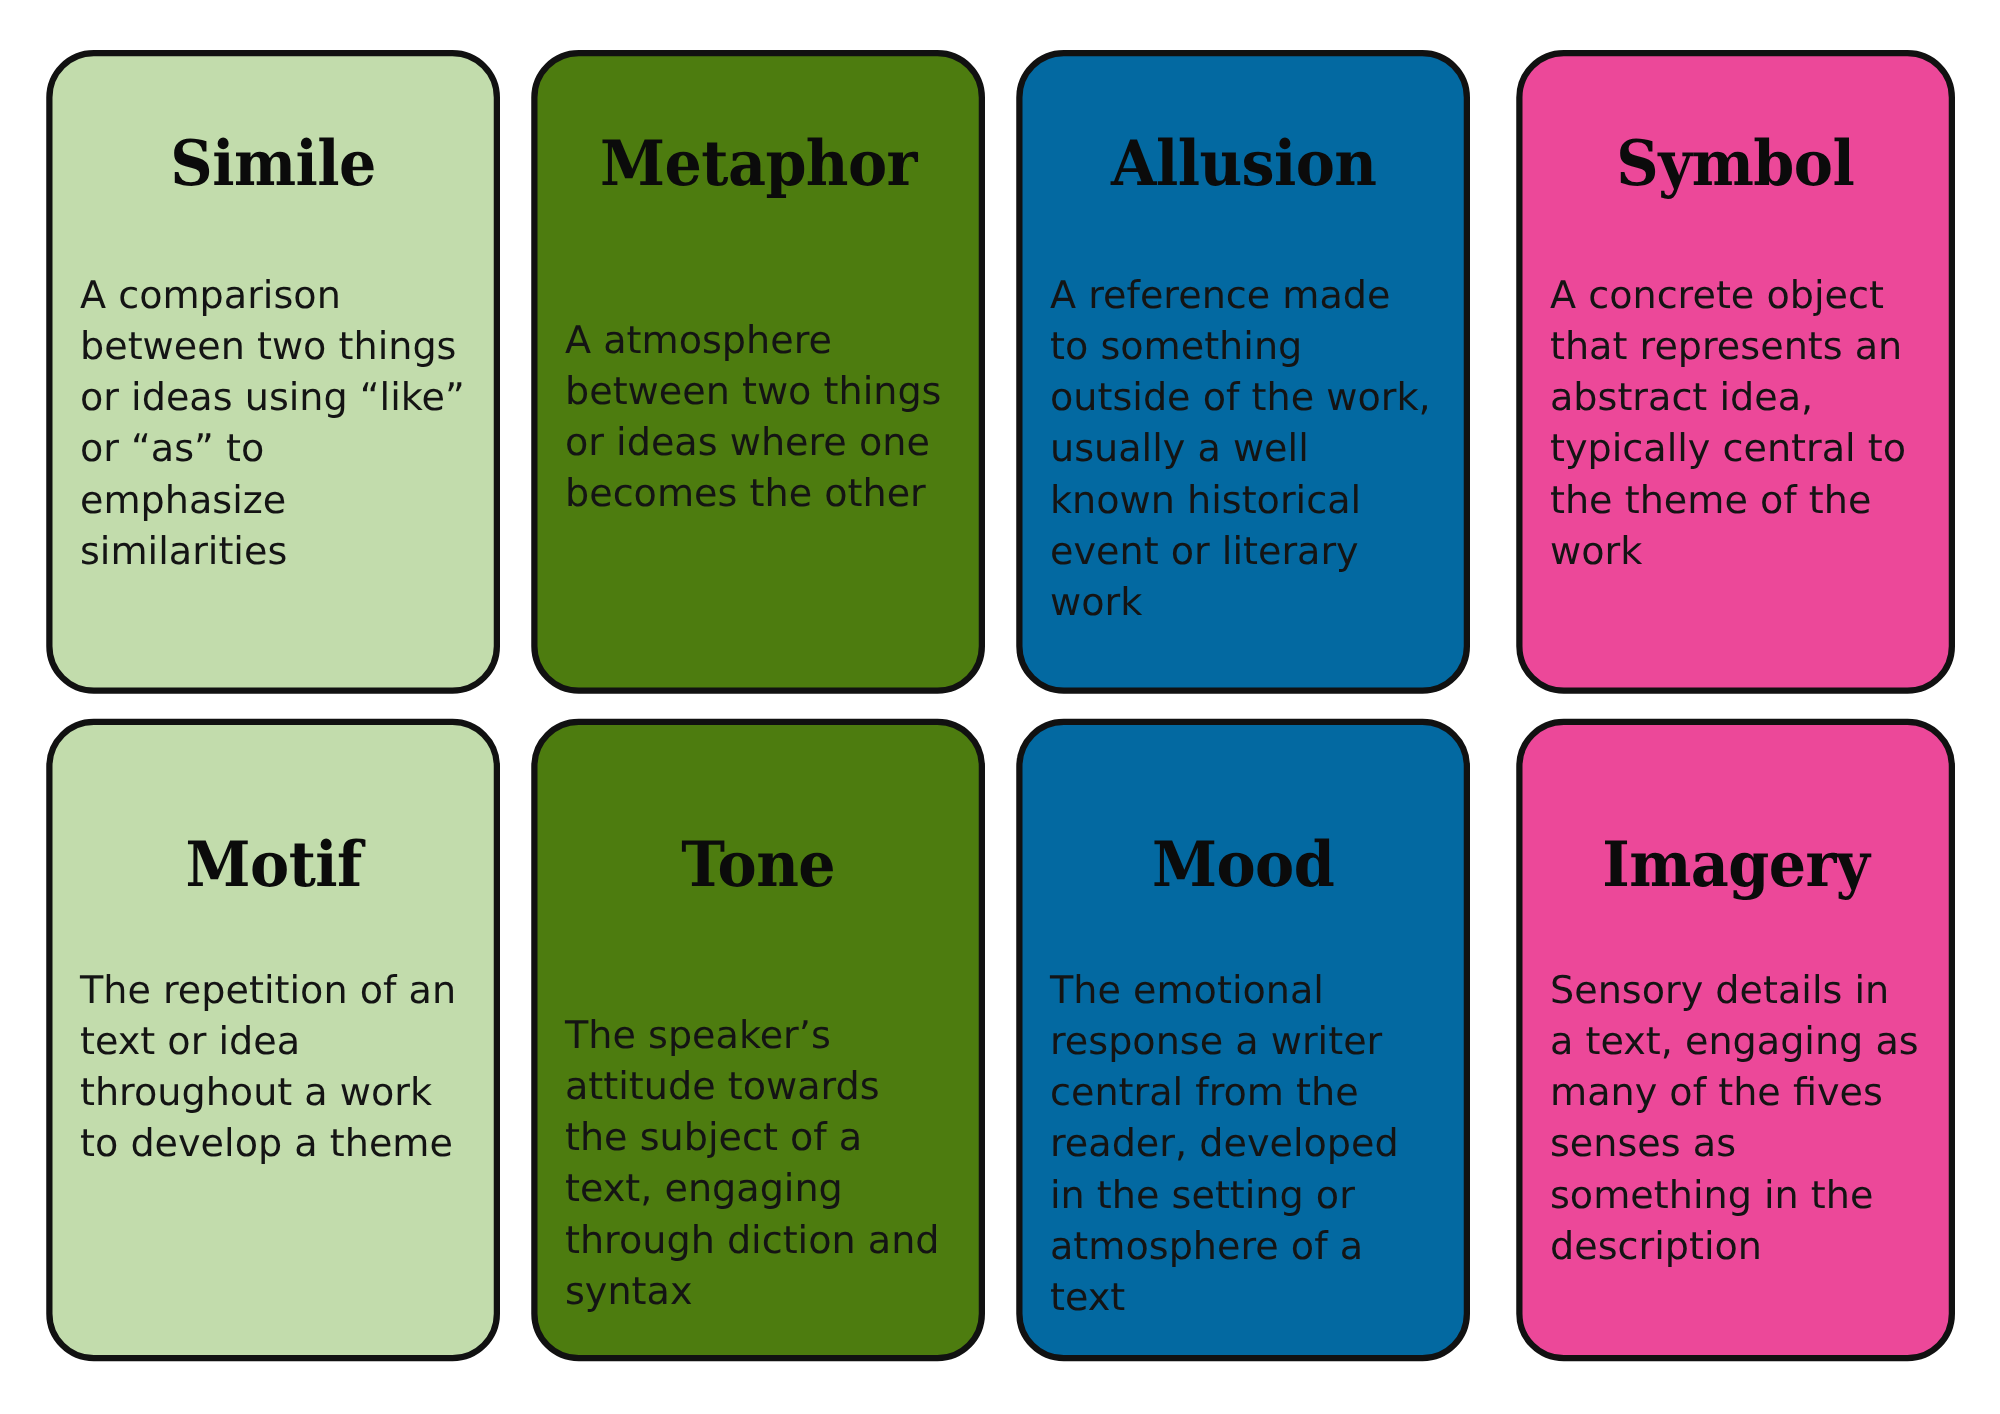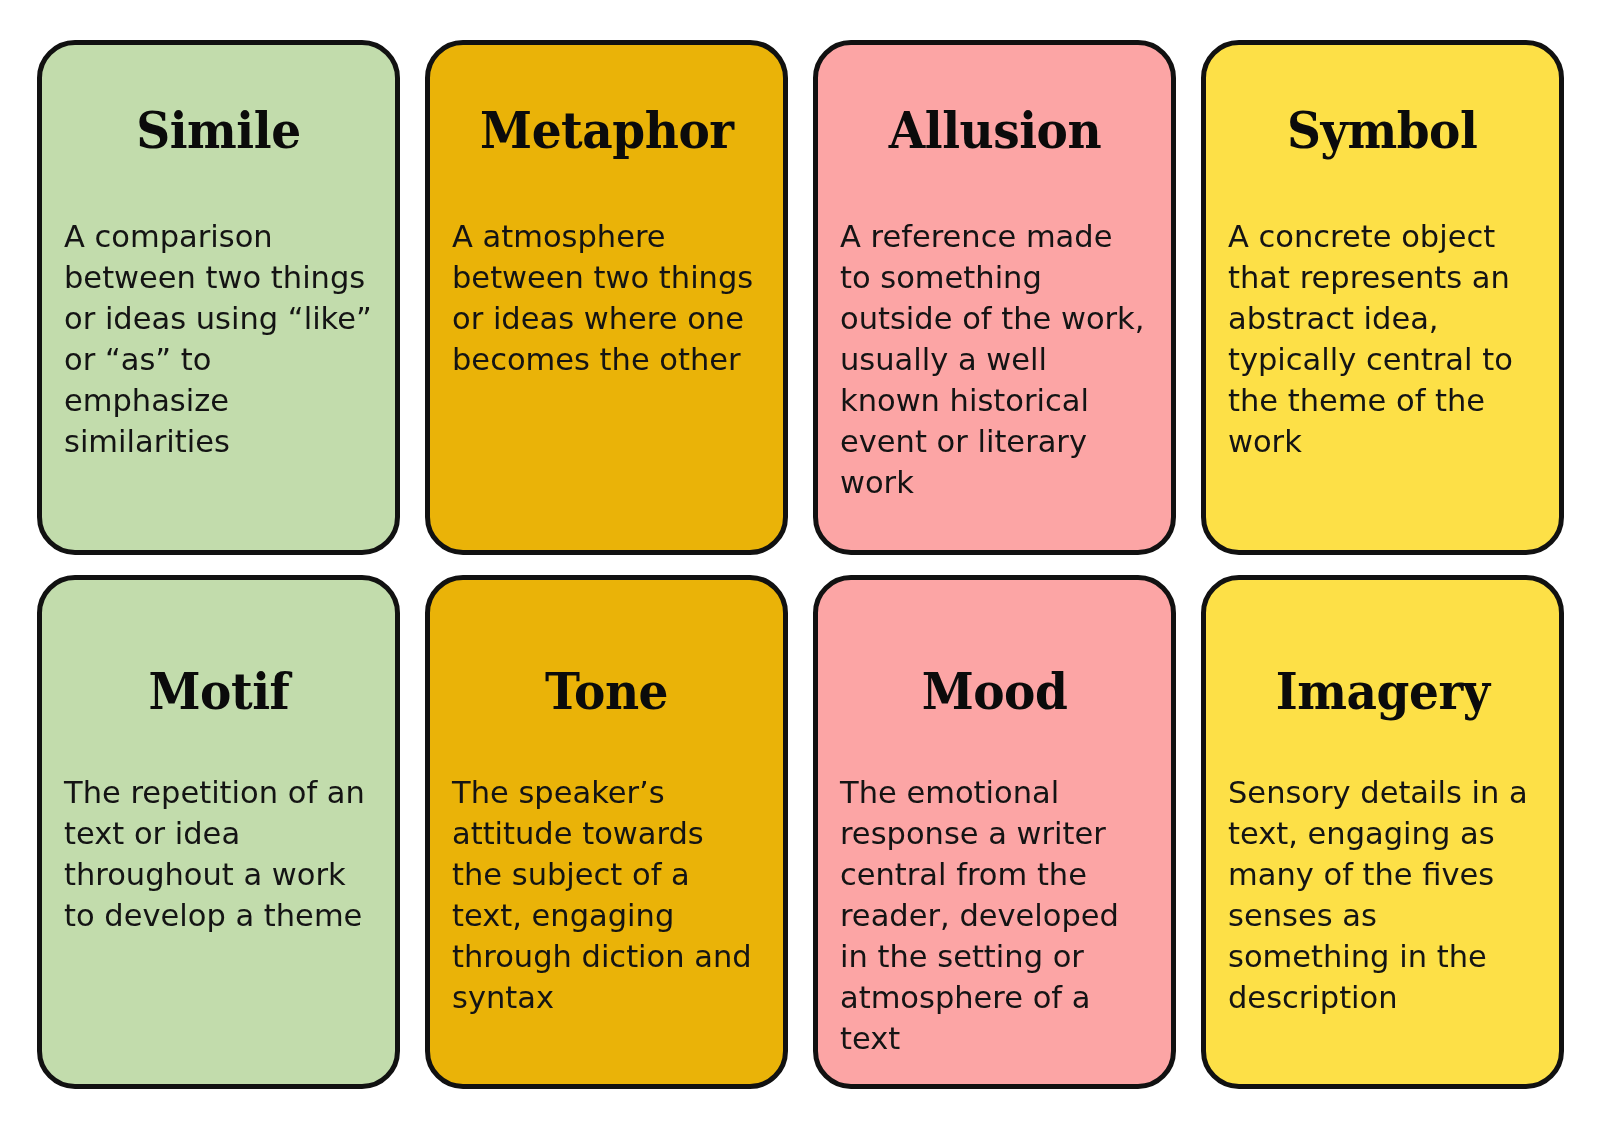"Metaphor" .card-yellow { background: #eab308 -> #4d7c0f; gap: none -> 36px }
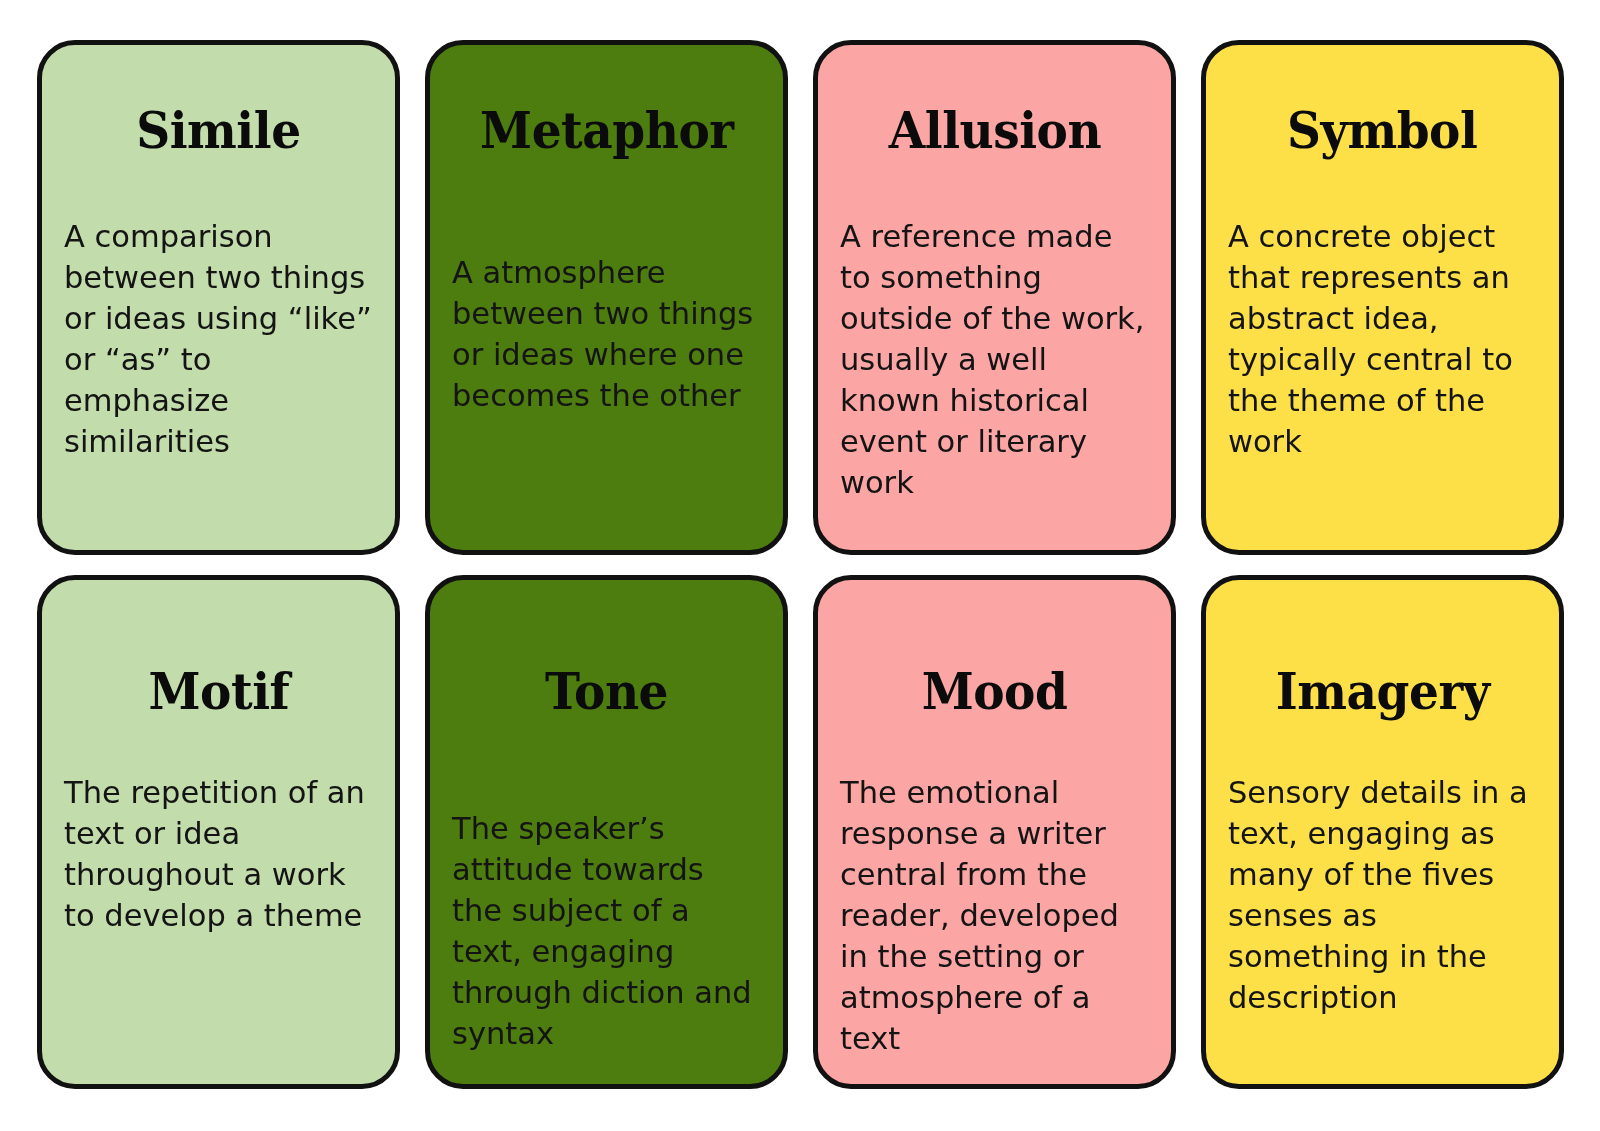"Allusion" .card-pink { background: #fca5a5 -> #0369a1 }
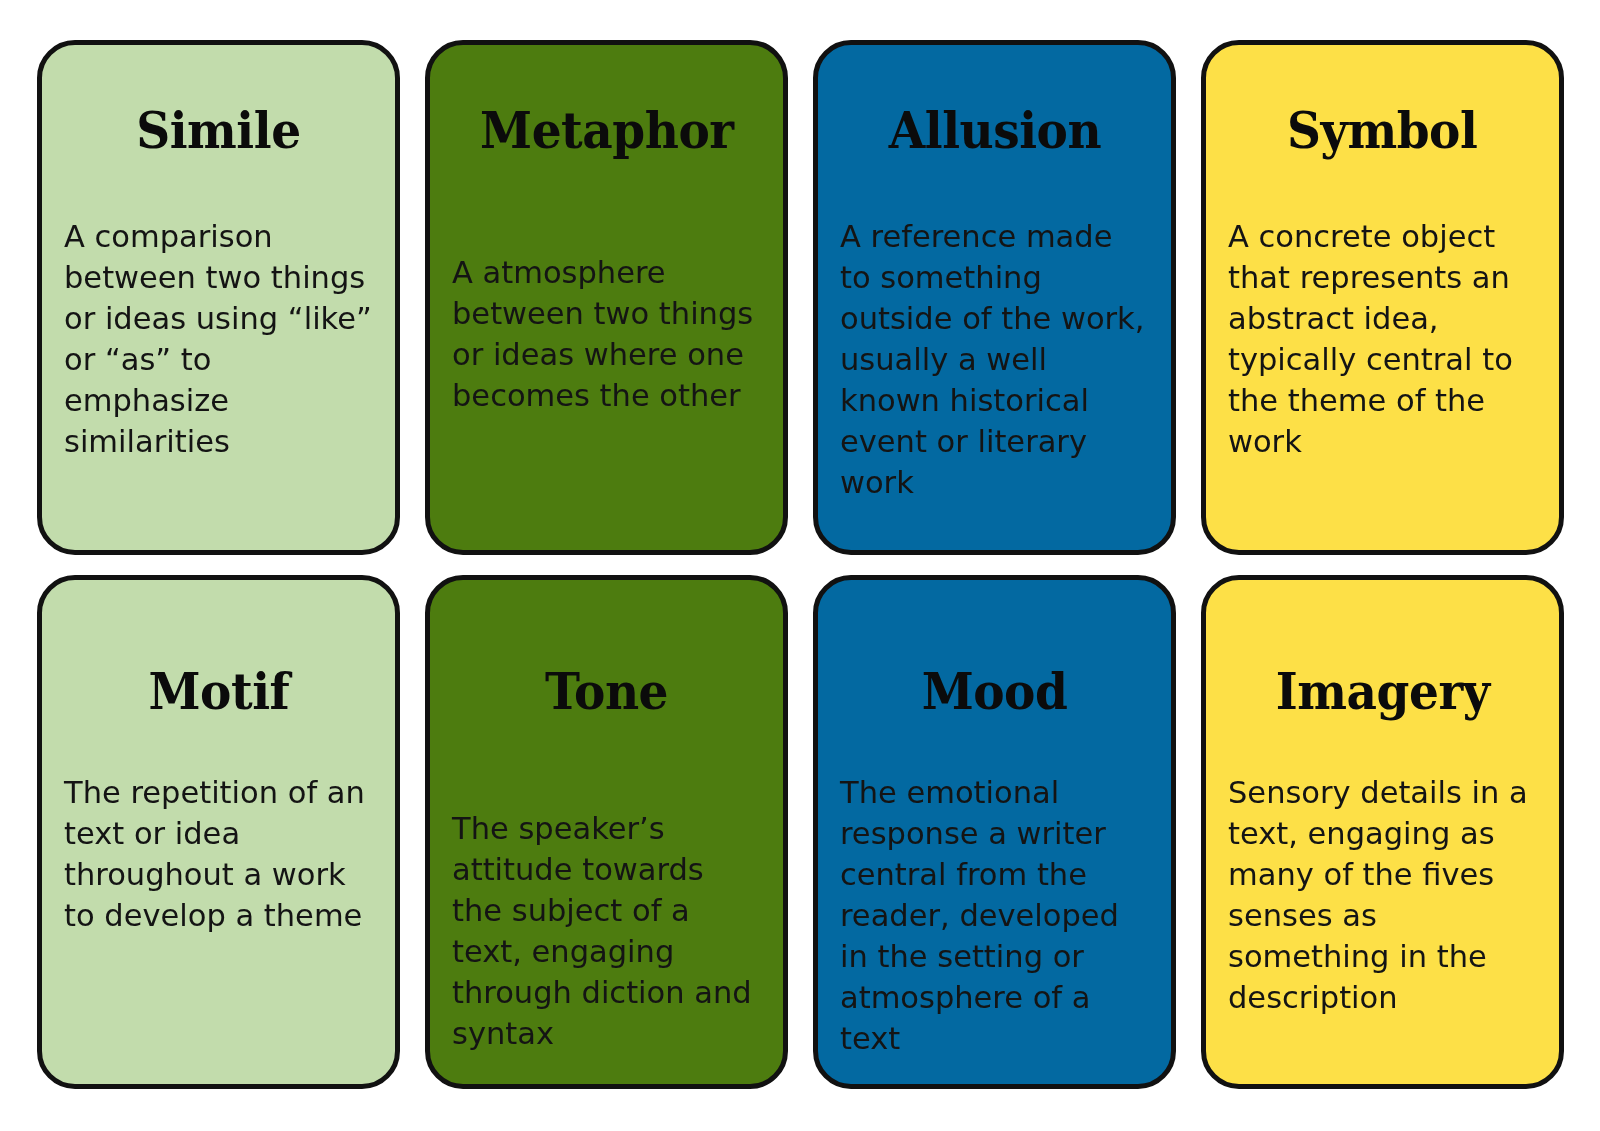"Symbol" .card-blue { background: #fde047 -> #ec4899; margin-left: none -> 12px }
